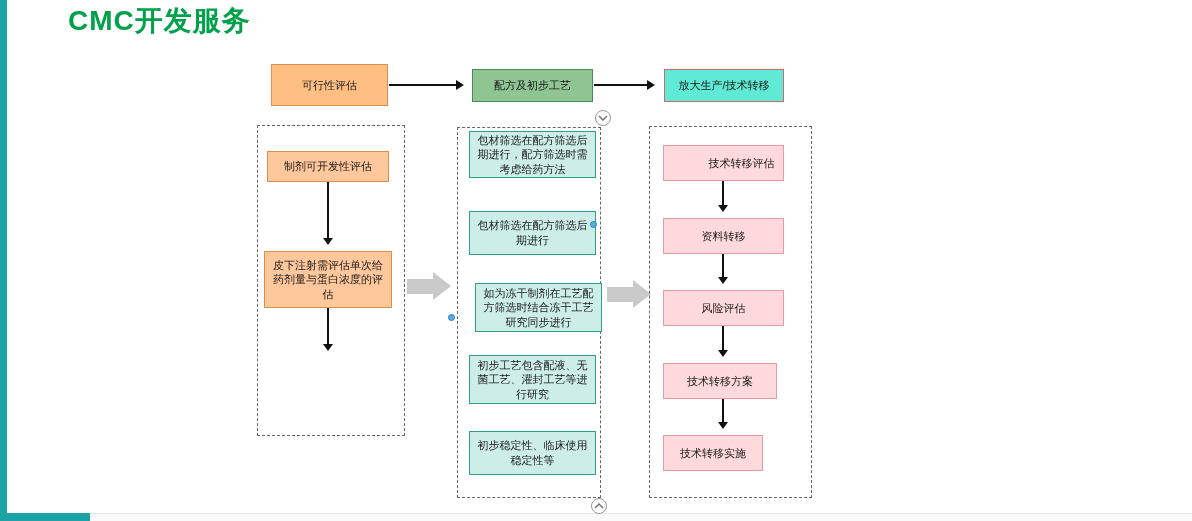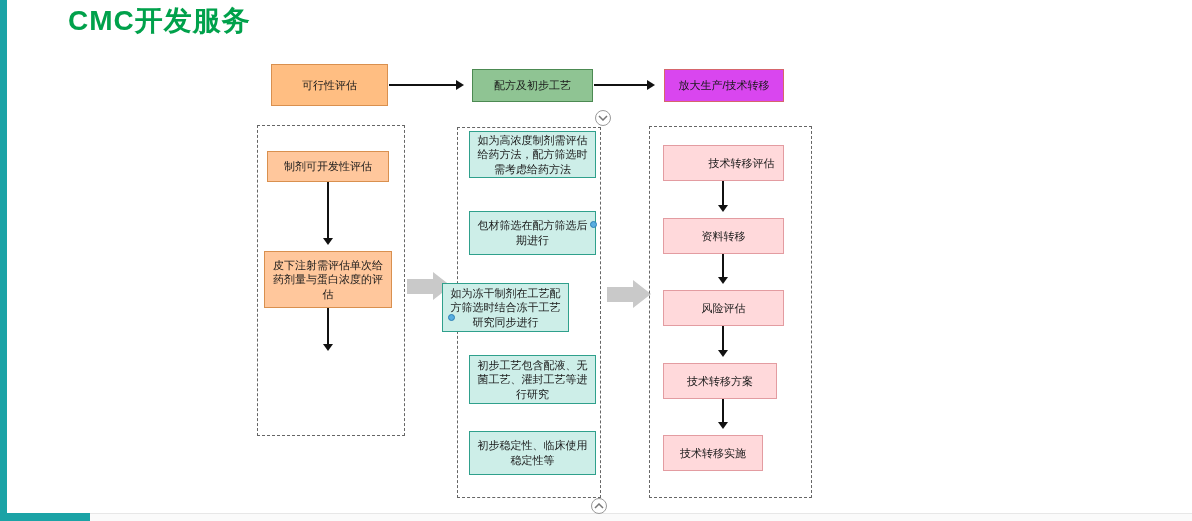"放大生产/技术转移" .pink-top { background: #d946ef -> #5eead4 }
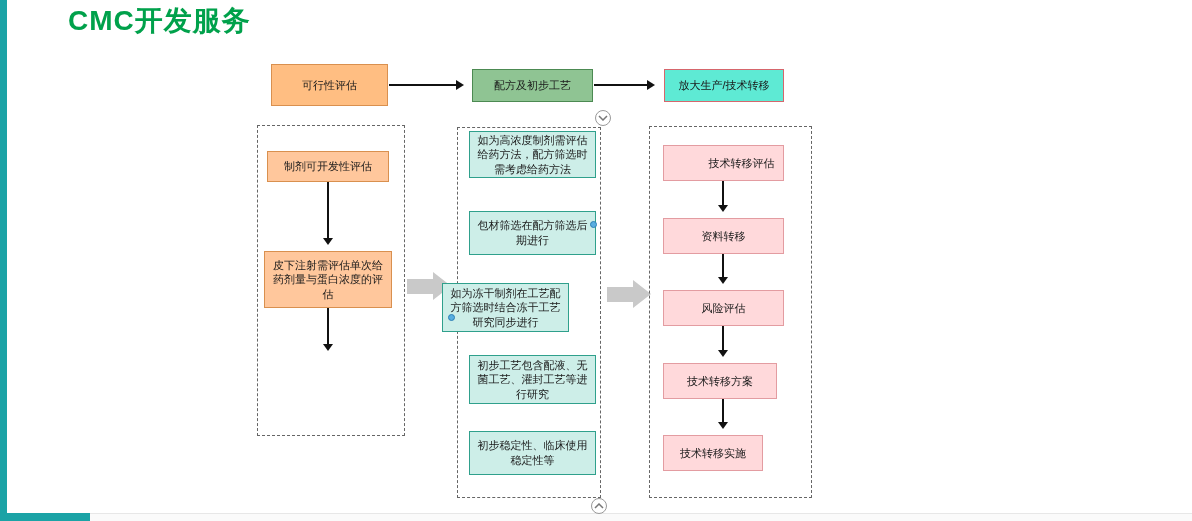"如为高浓度制剂需评估给药方法，配方筛选时需考虑给药方法" div.box { text: 如为高浓度制剂需评估给药方法 -> 包材筛选在配方筛选后期进行 }
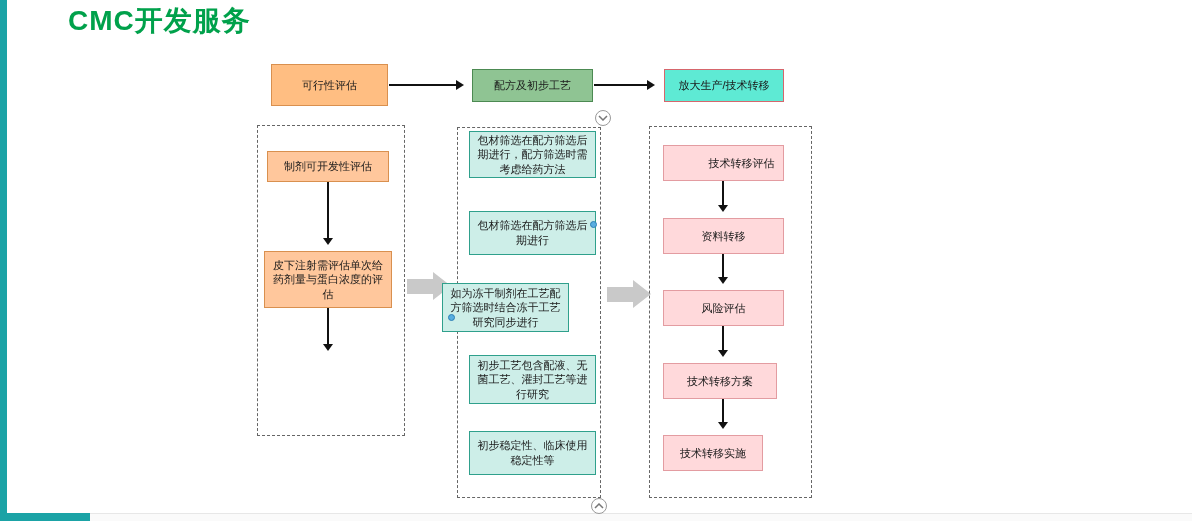"如为冻干制剂在工艺配方筛选时结合冻干工艺研究同步进行" div.box { left: 442px -> 475px }
